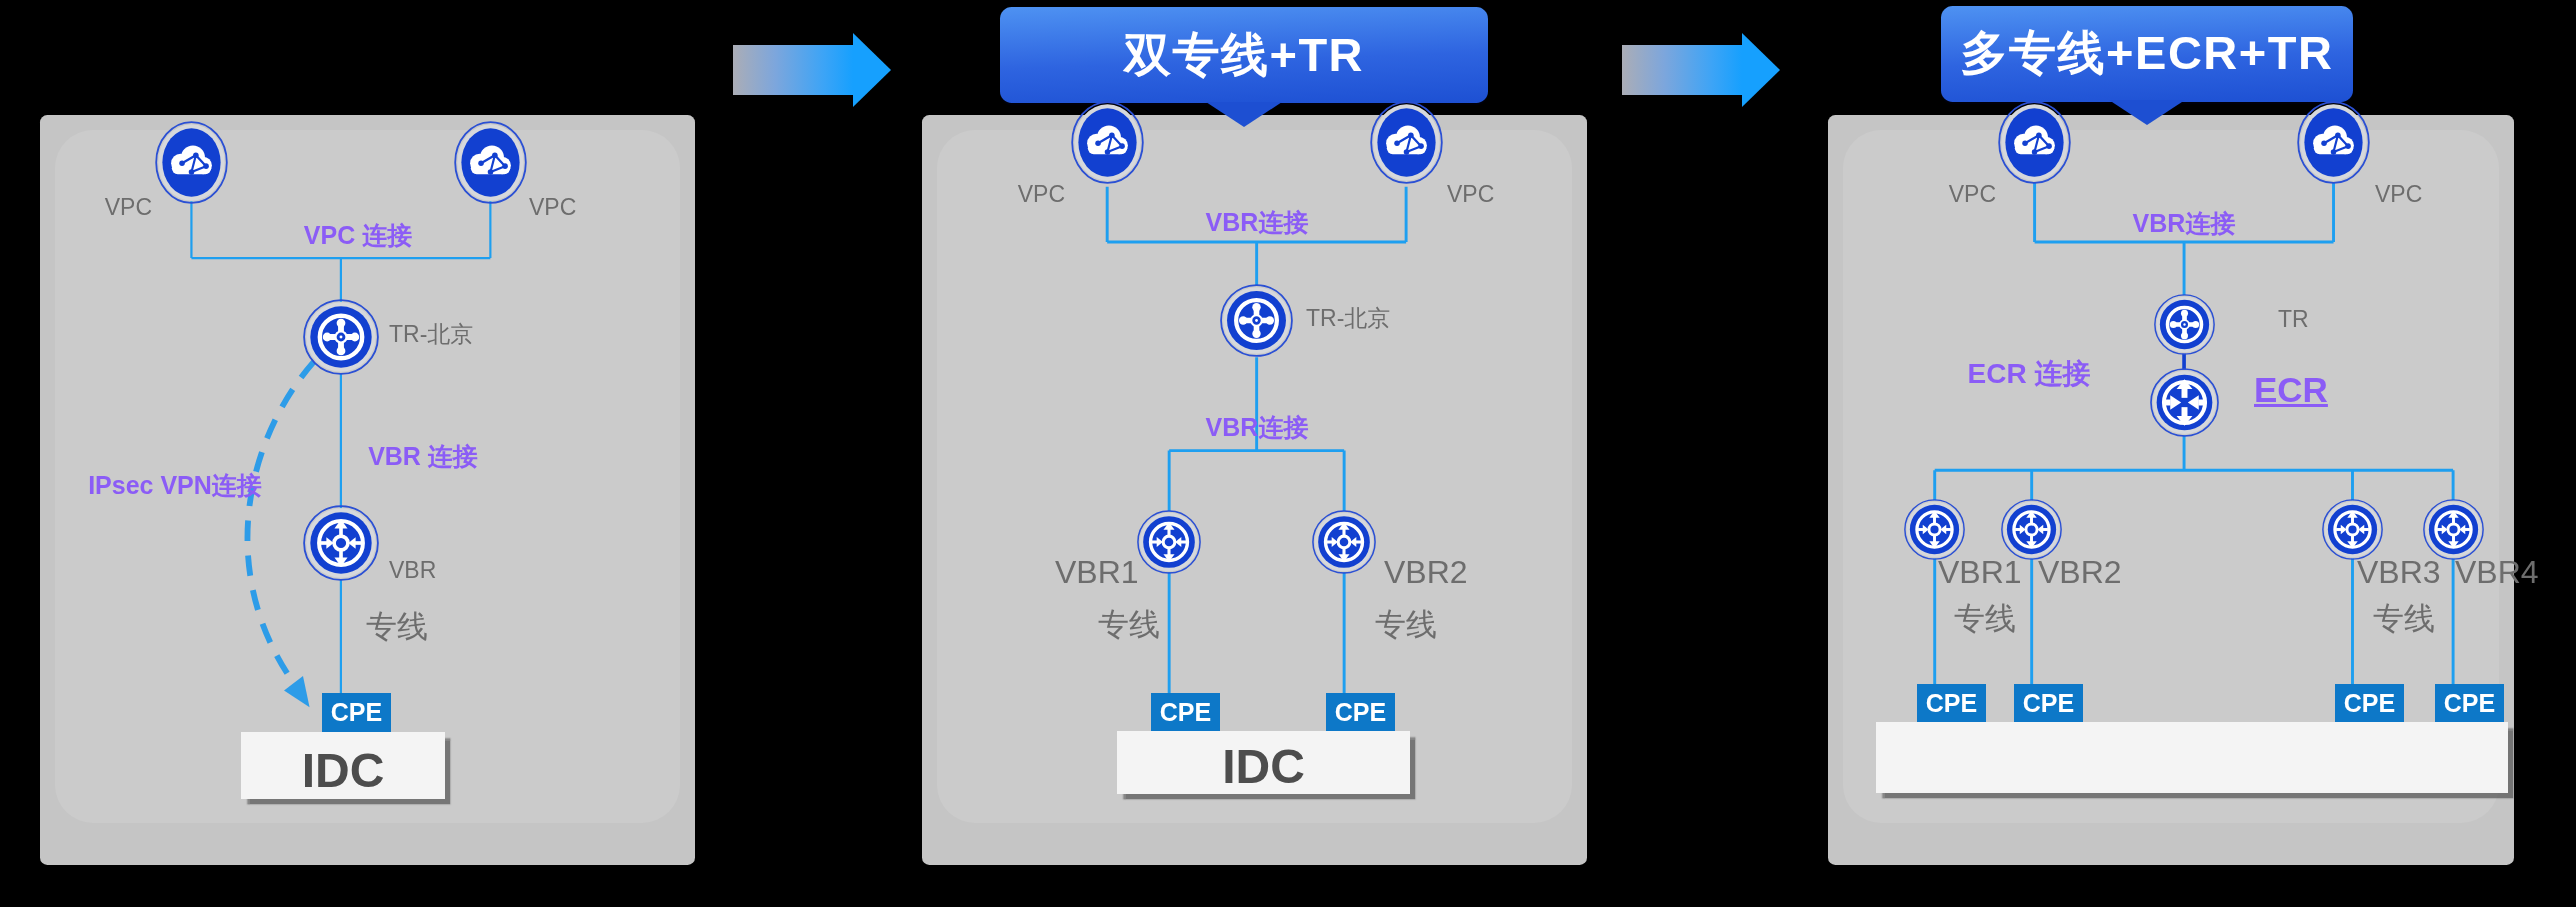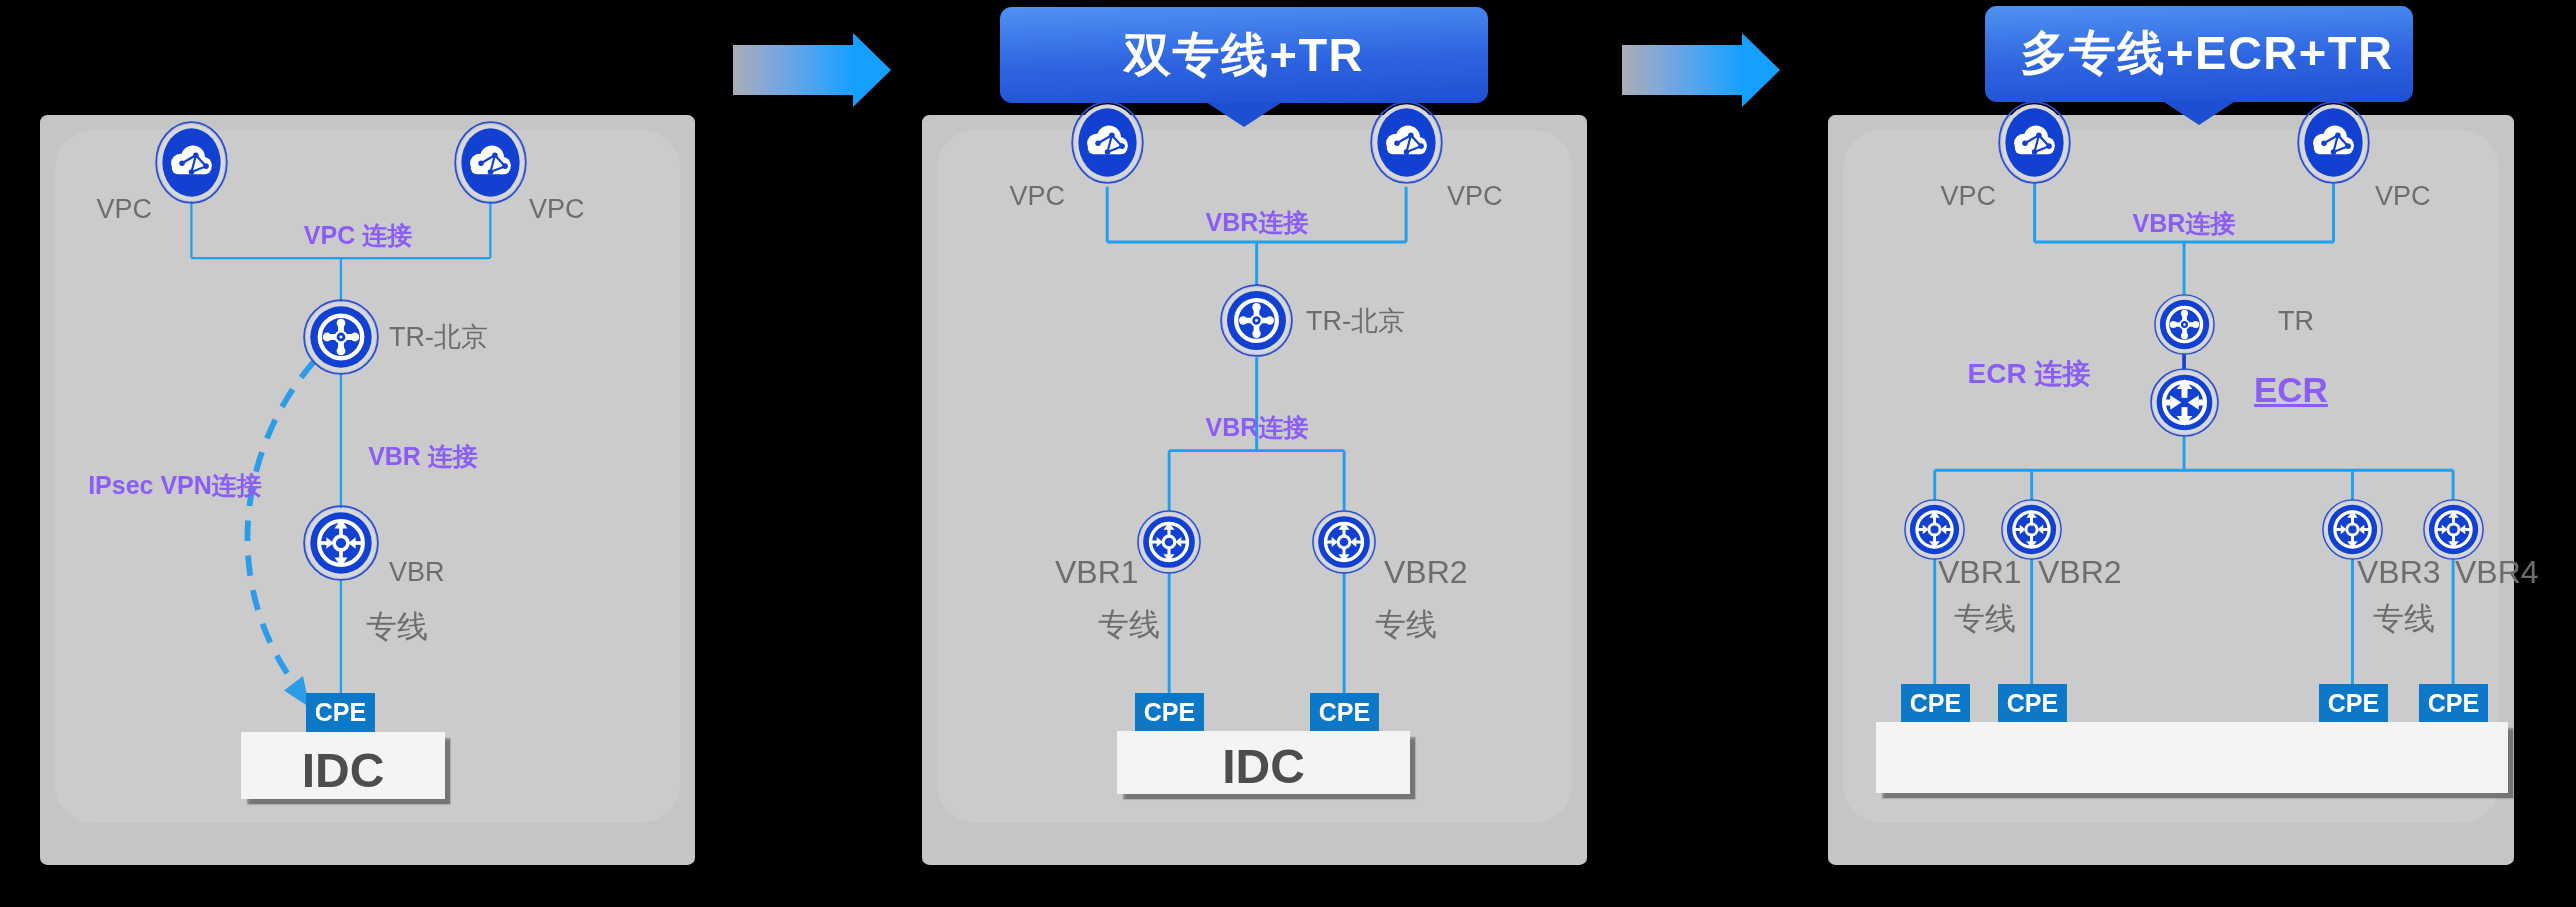"多专线+ECR+TR" div.title { left: 1985px -> 1941px; padding-left: 16px -> none }
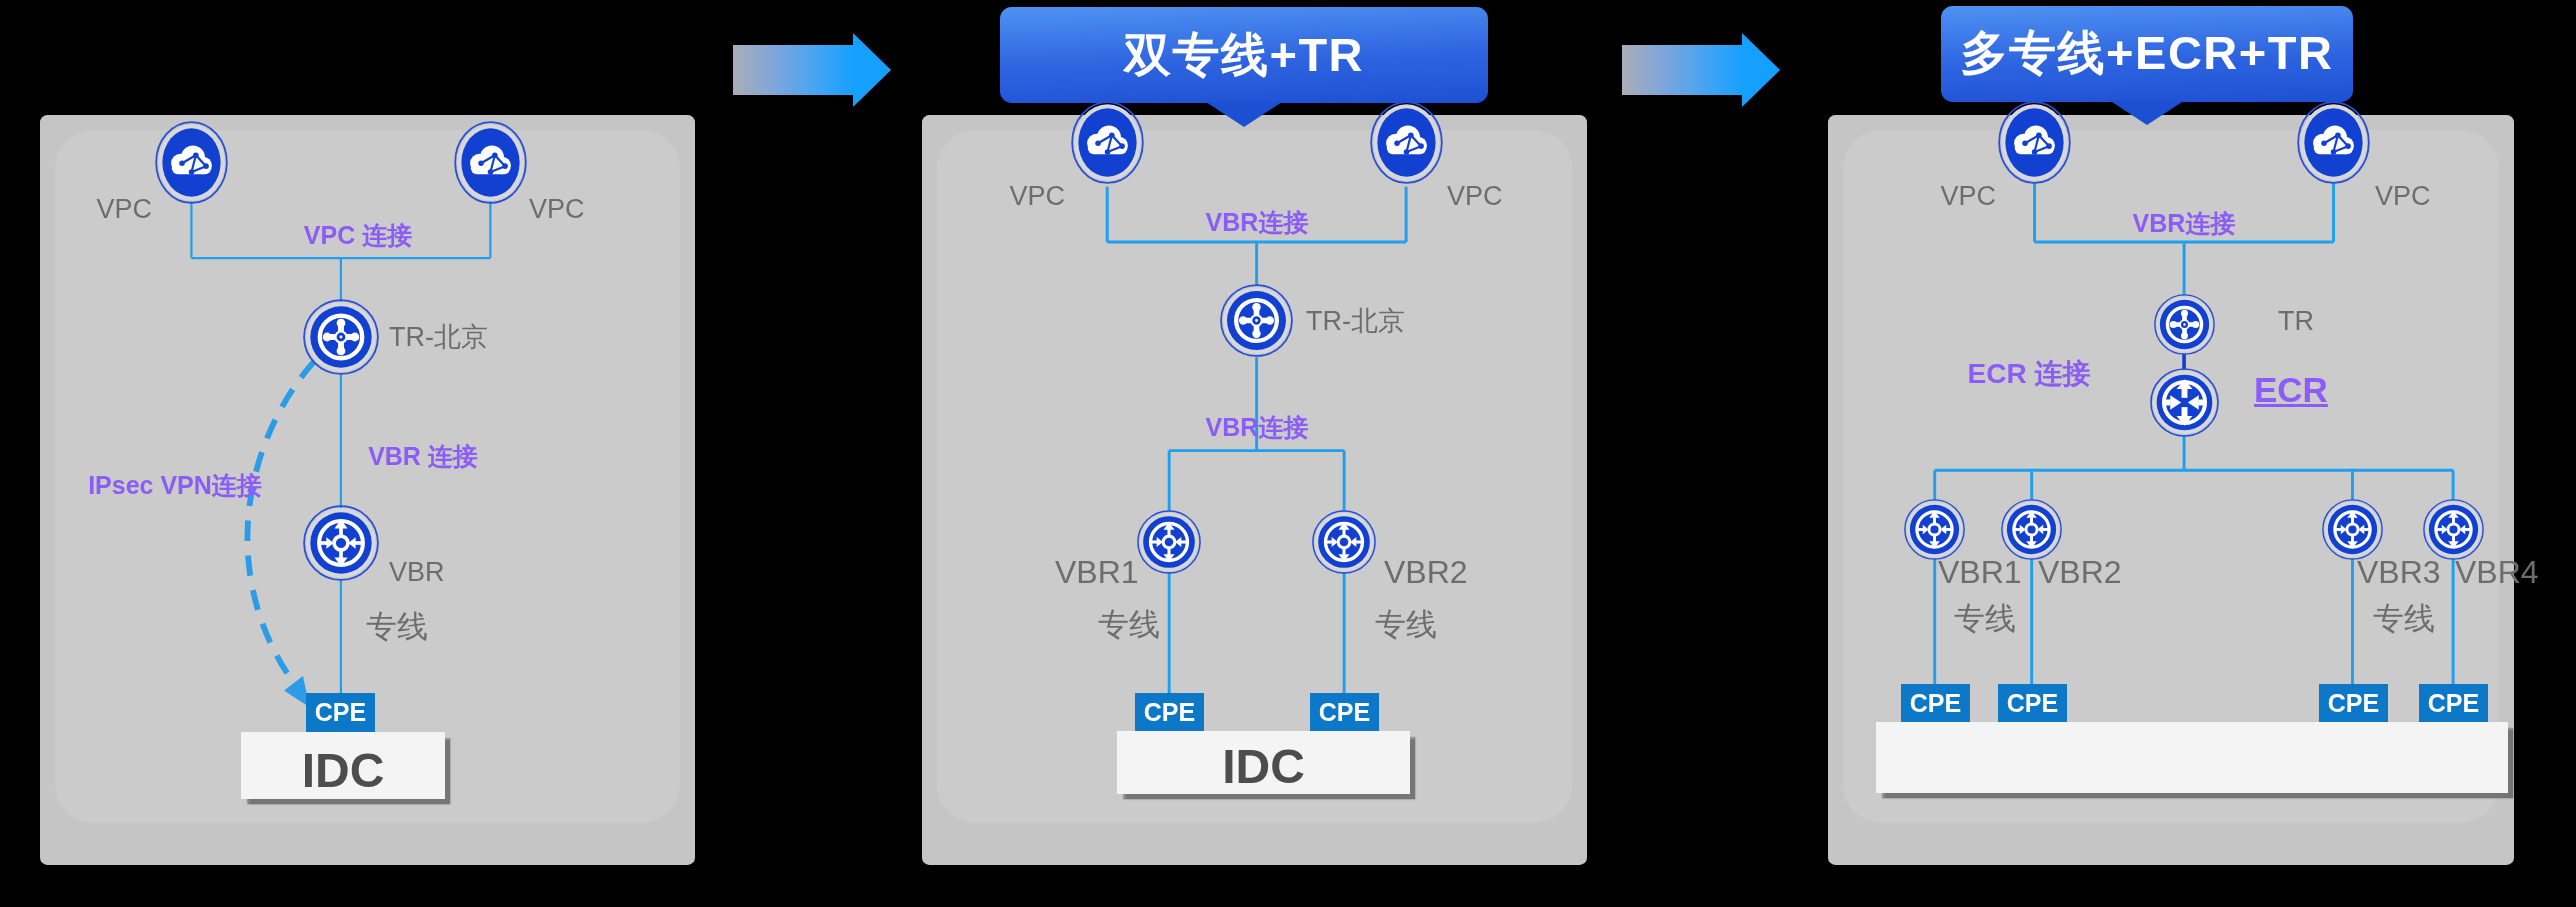"VPC" .glabel { font-size: 27px -> 23px }
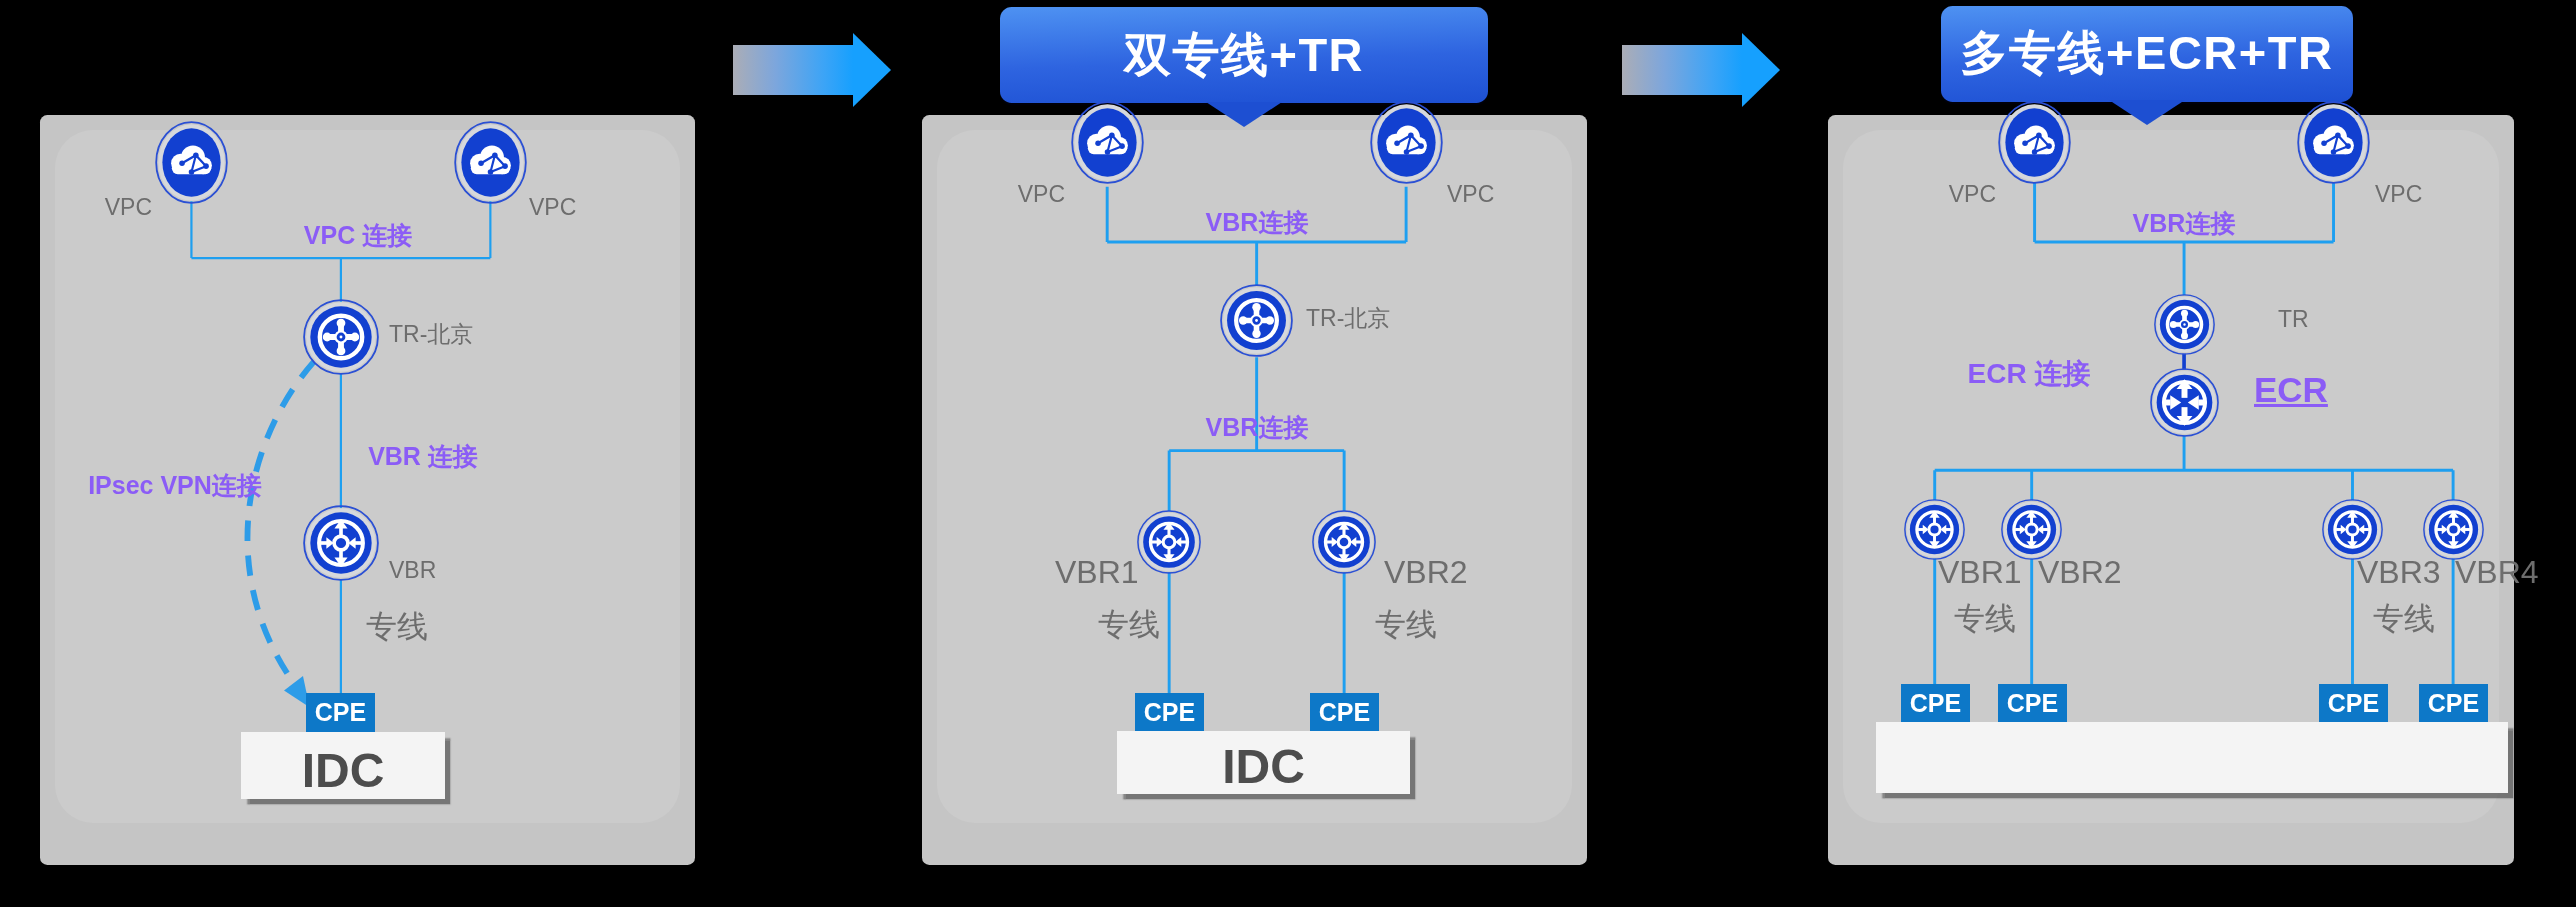"CPE" .cpe { margin-left: none -> 16px }
